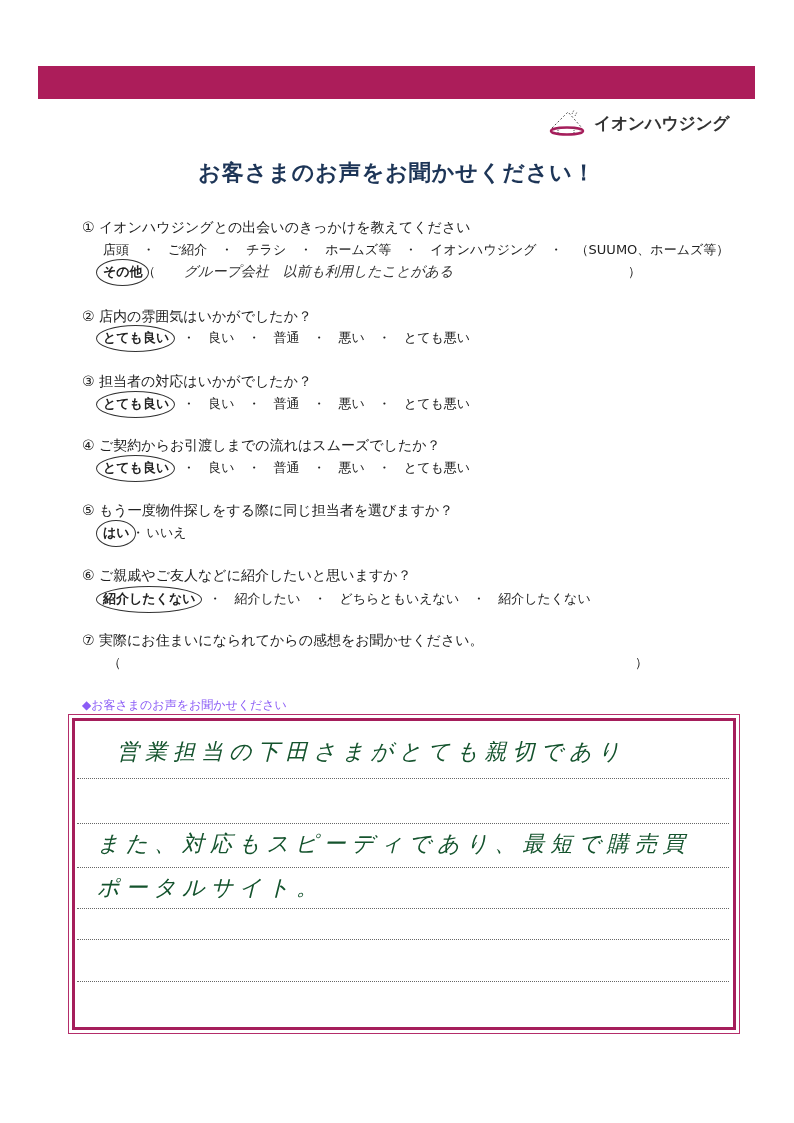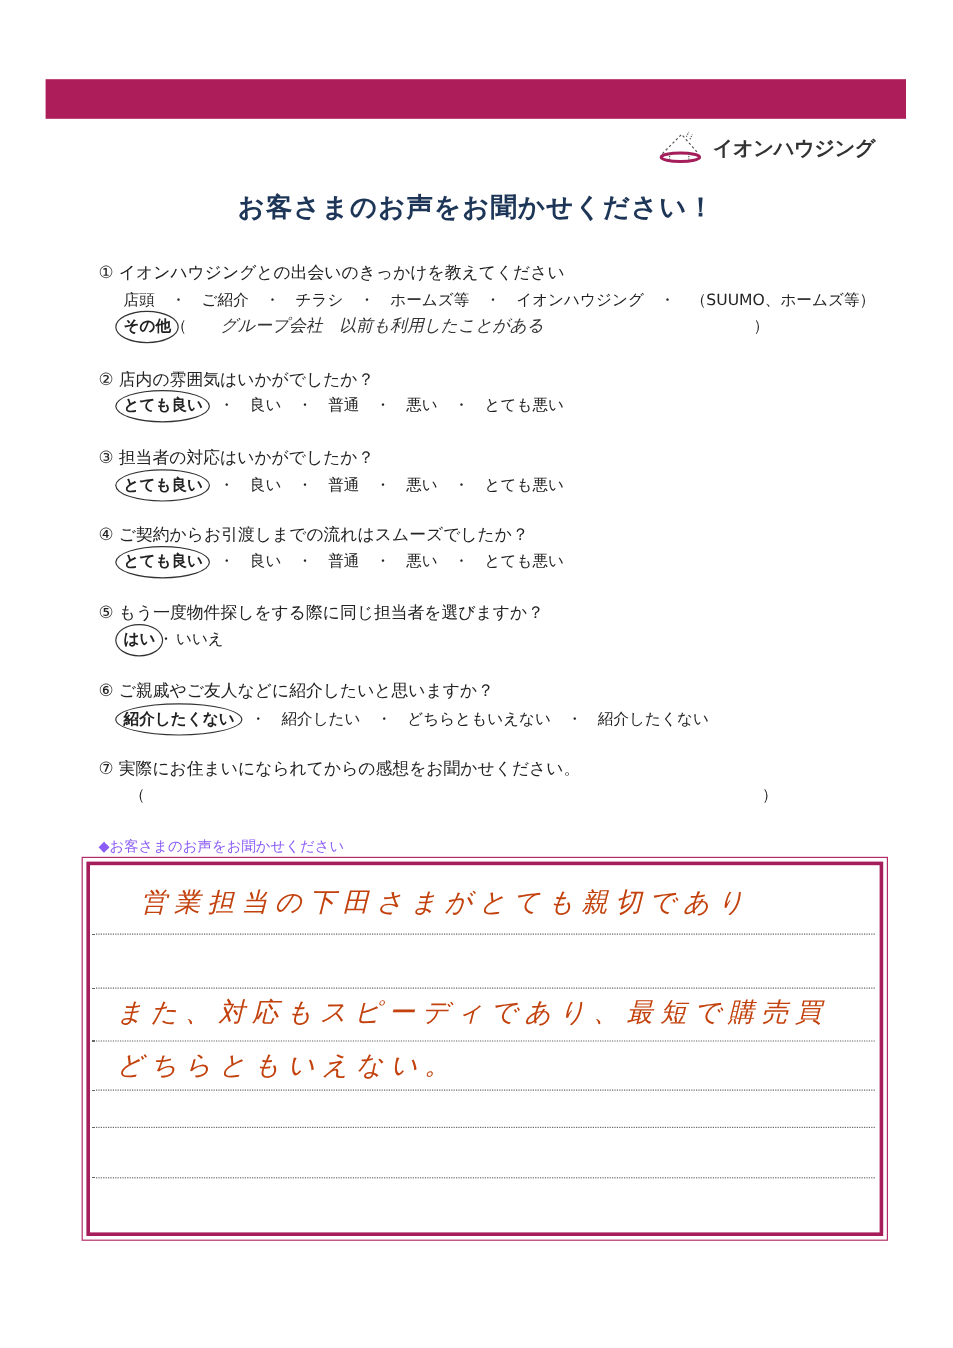"営業担当の下田さまがとても親切であり" .hw { color: #c2410c -> #14532d }
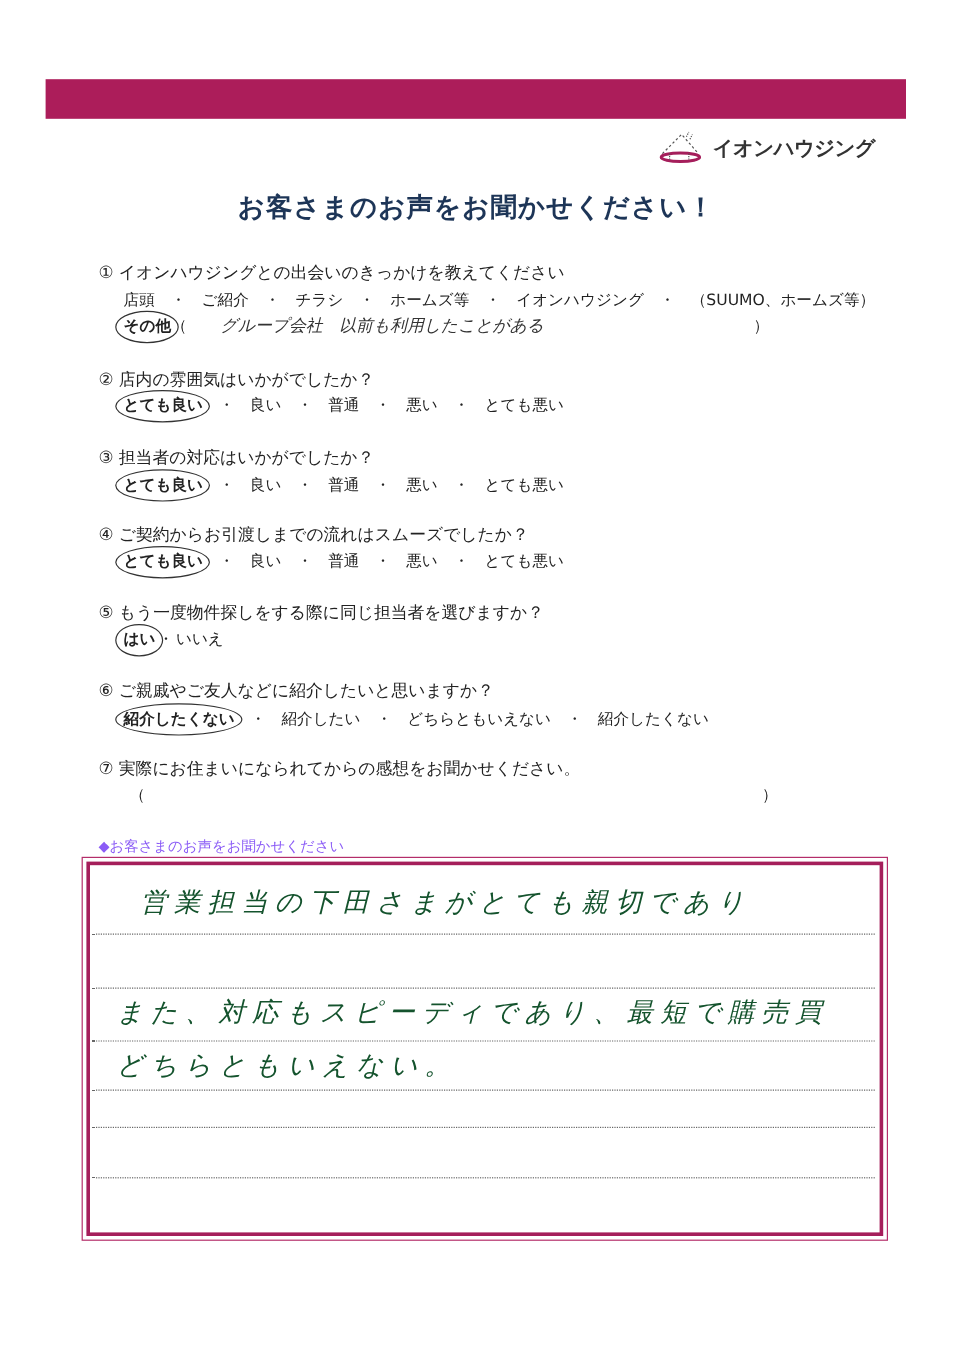"どちらともいえない。" div.hw { text: どちらともいえない -> ポータルサイト }
